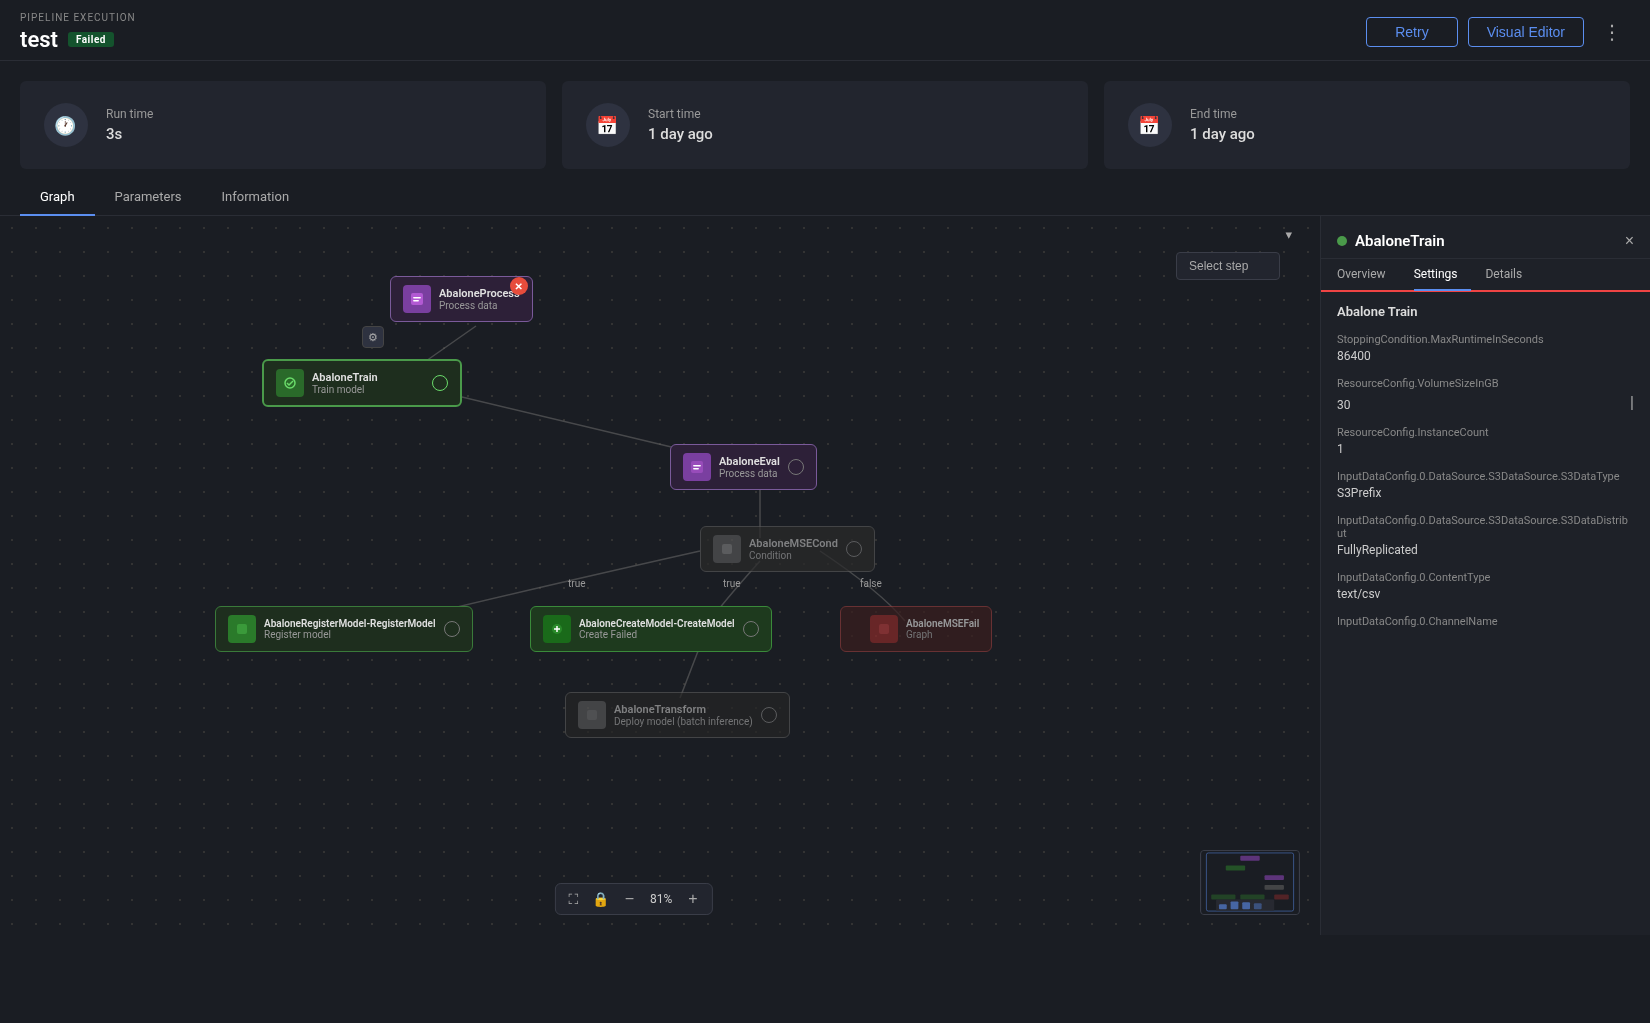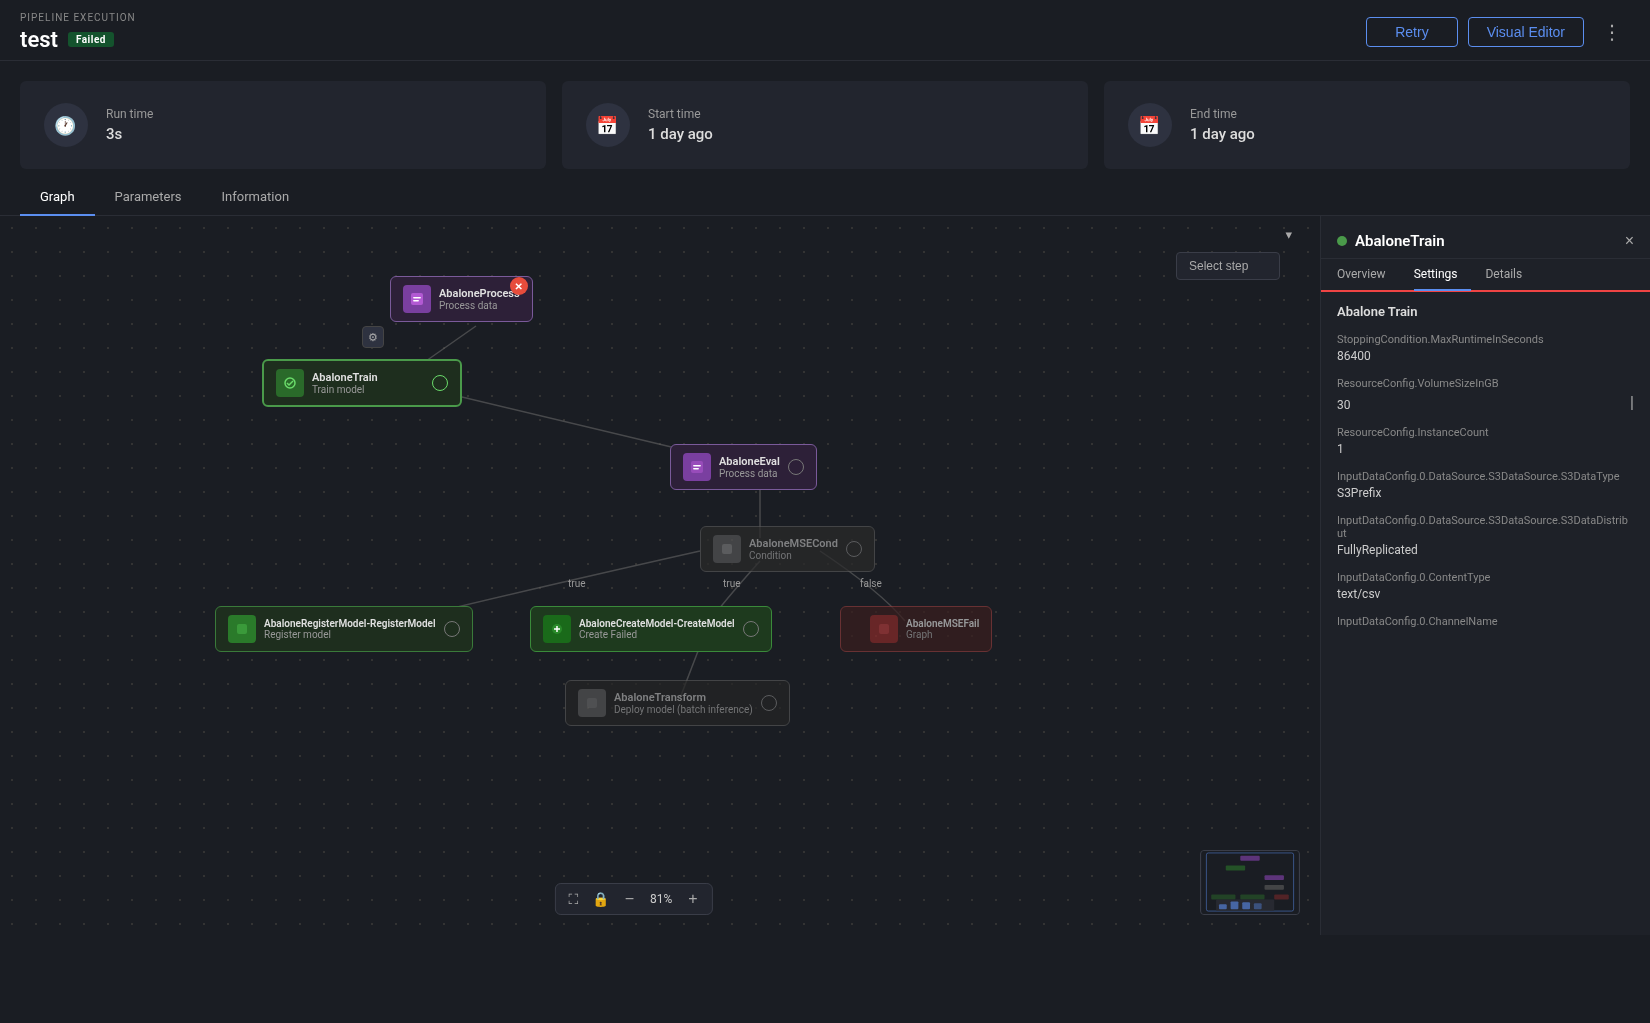"AbaloneTransform" div.node { top: 464px -> 476px }
